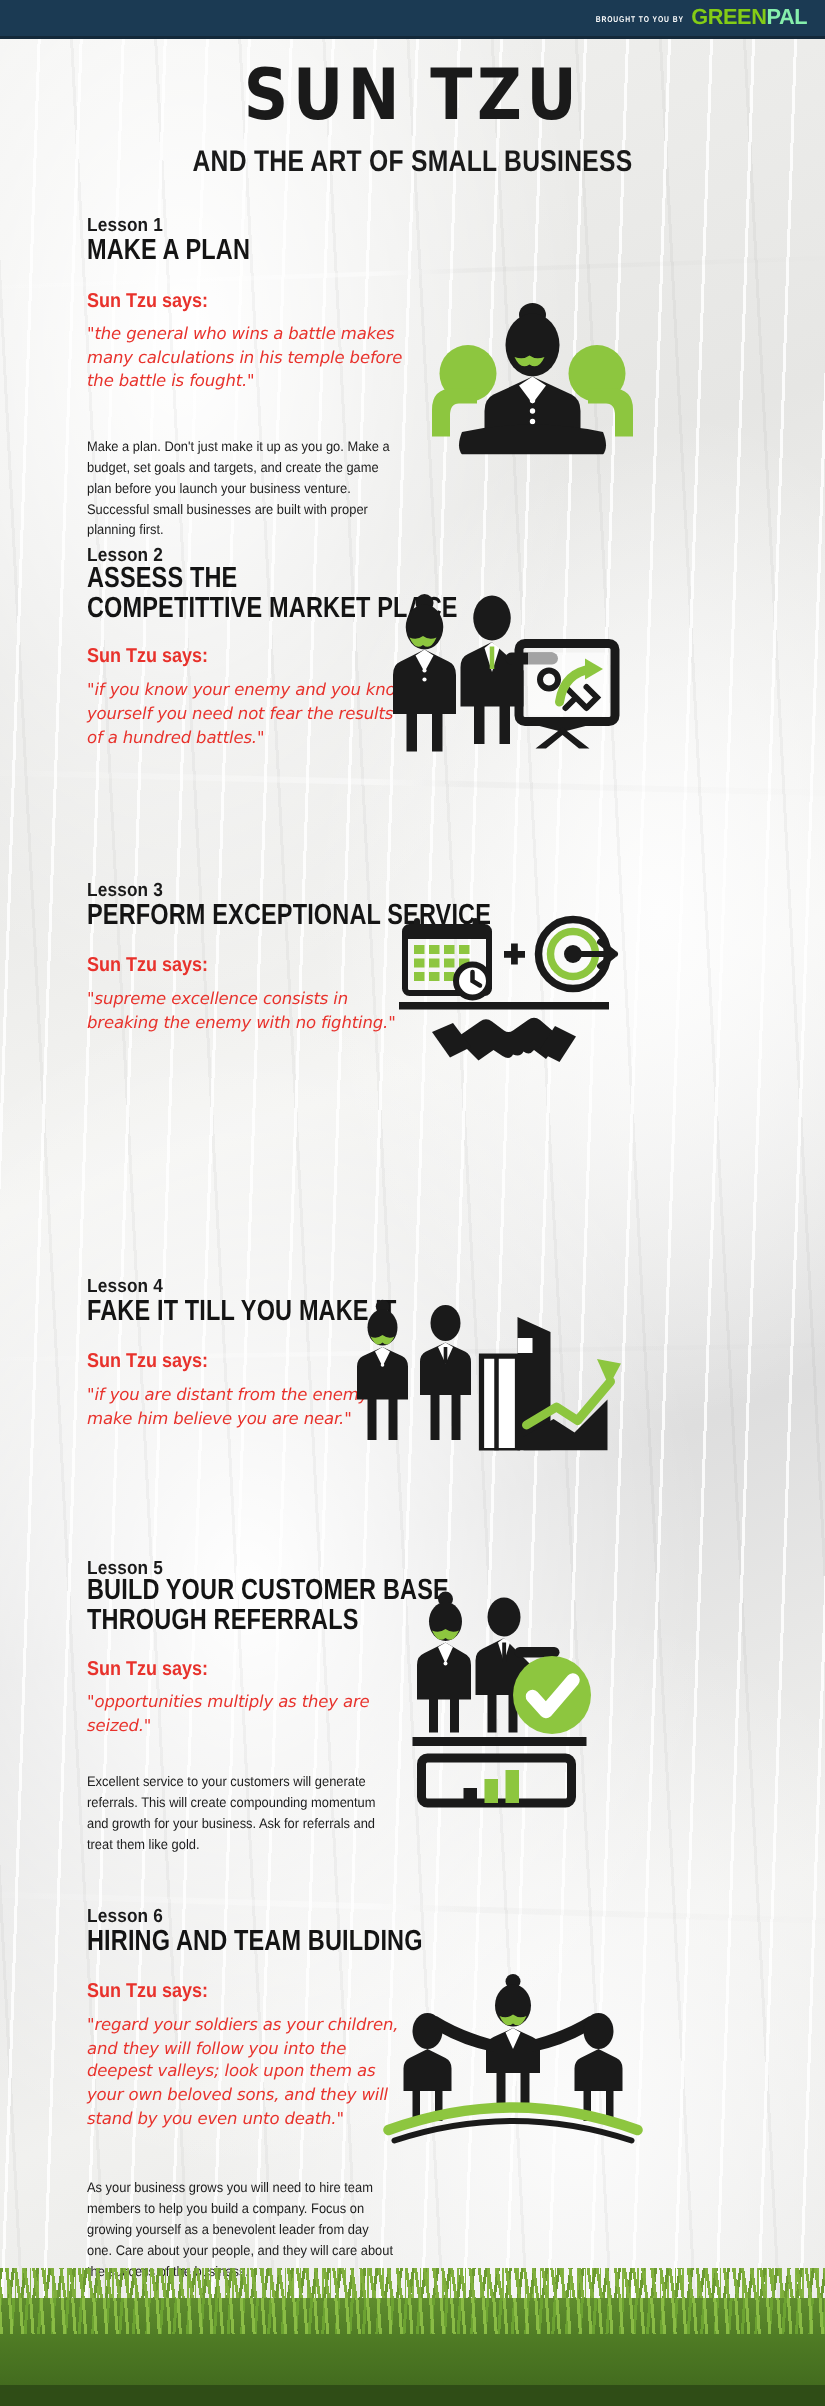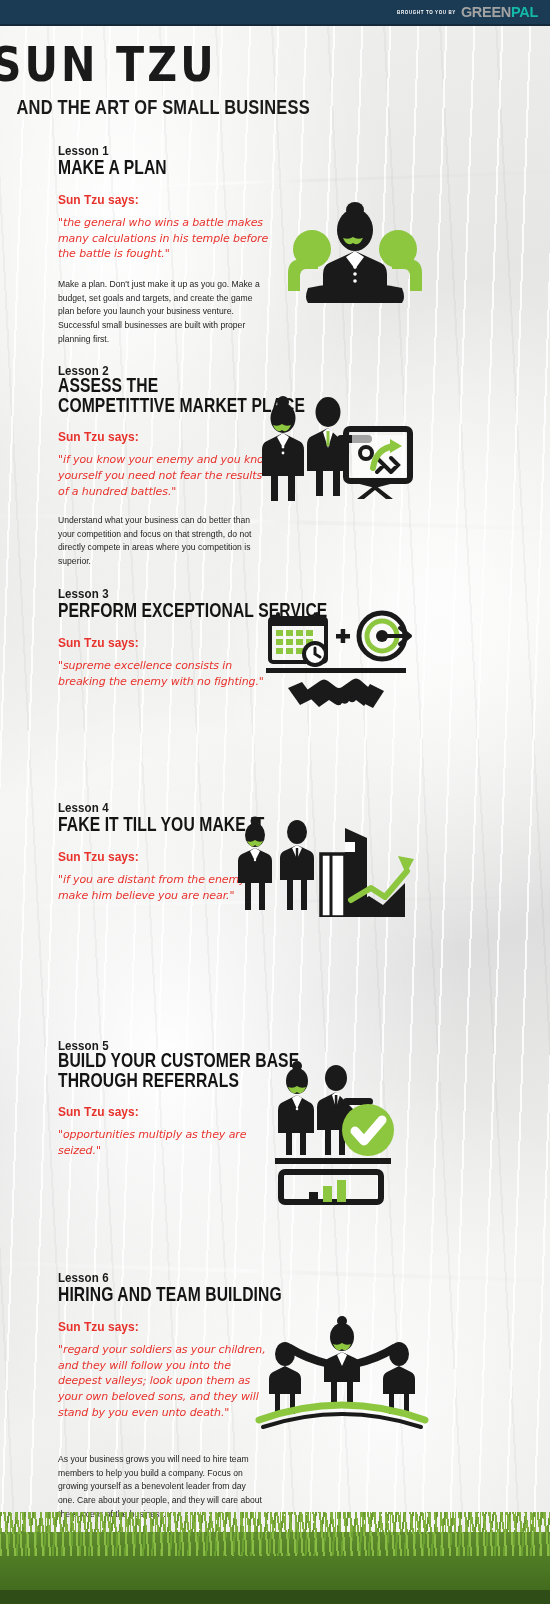"GREEN" .logo .green { color: #a3a3a3 -> #84cc16 }
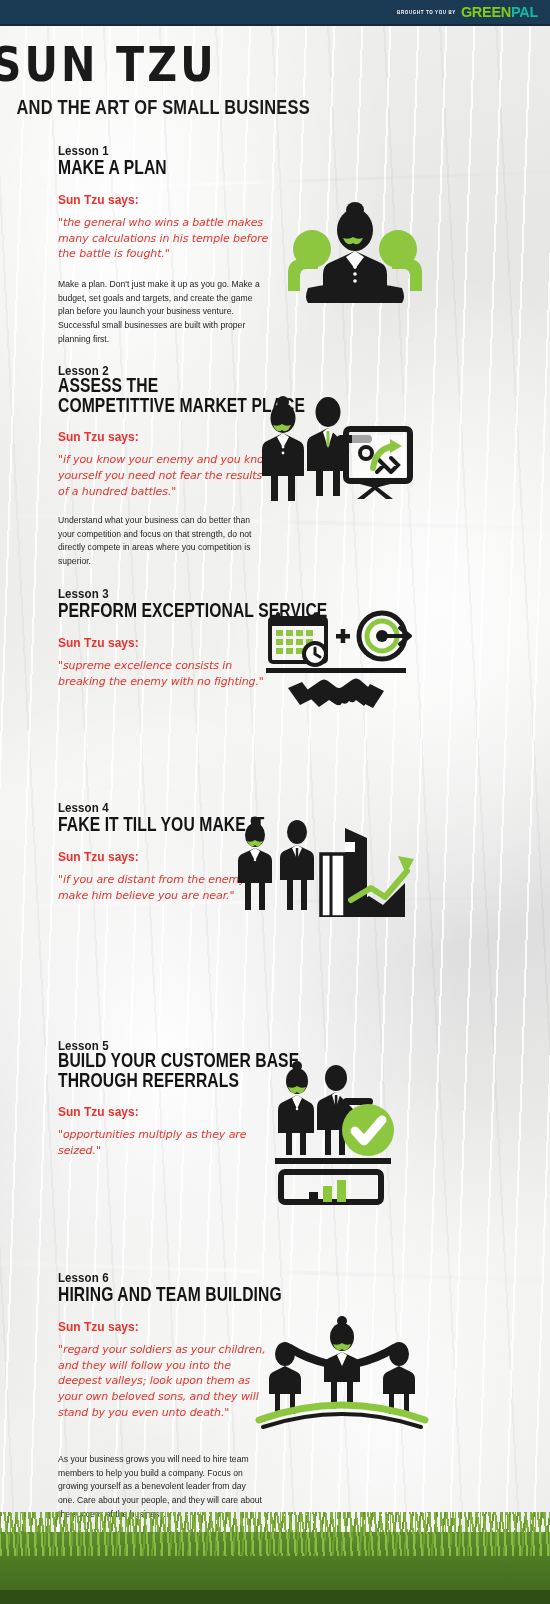"PAL" .logo .white { color: #14b8a6 -> #86efac }
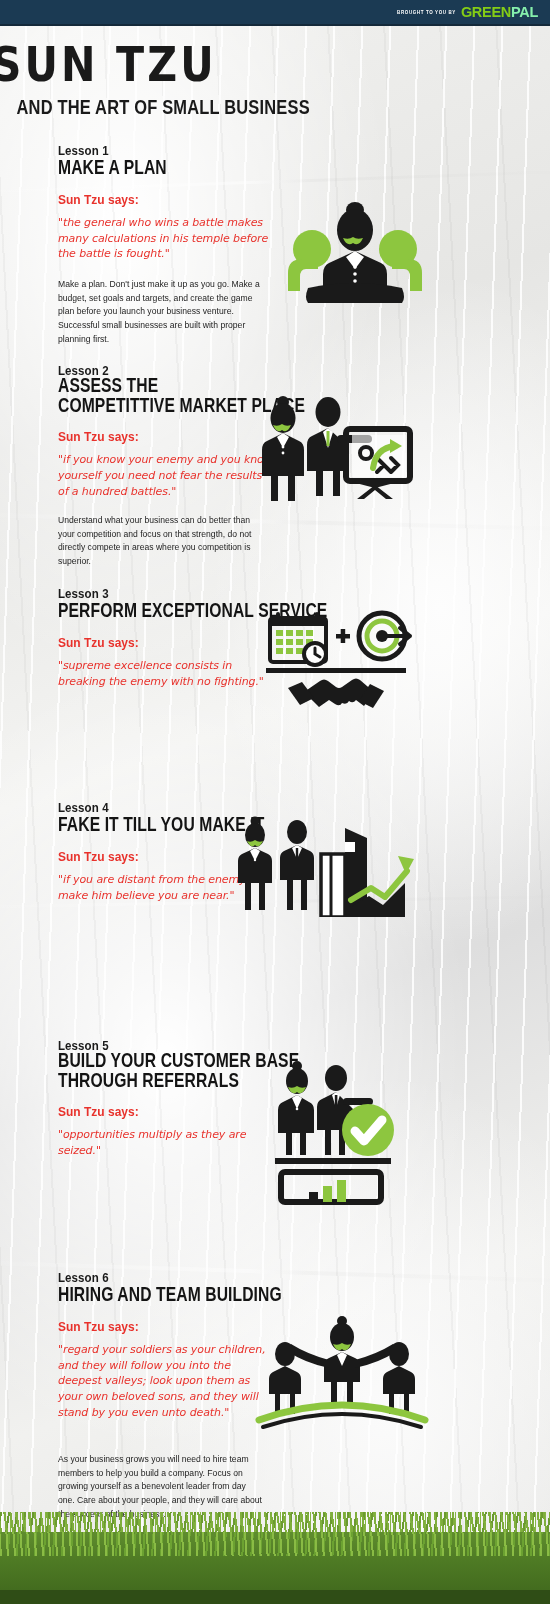"SUN TZU" .masthead { text-align: none -> center }
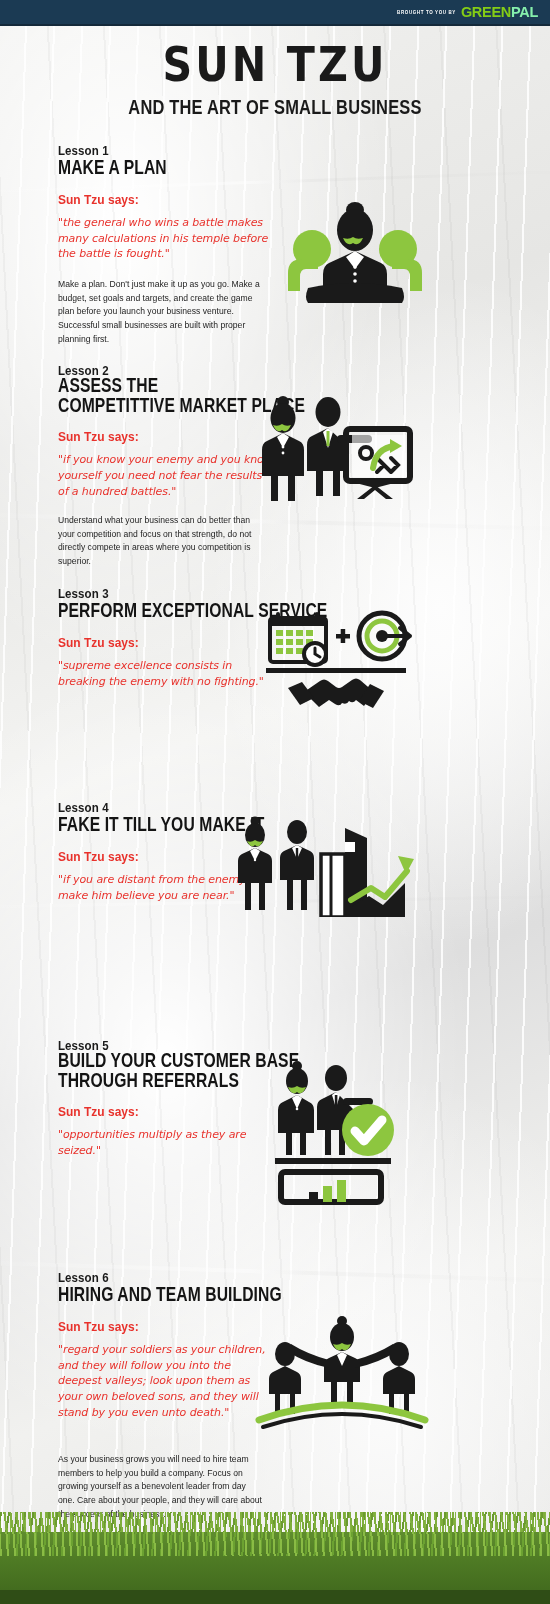"Make a plan. Don't just" .body-cols { margin-top: 15px -> 29px }
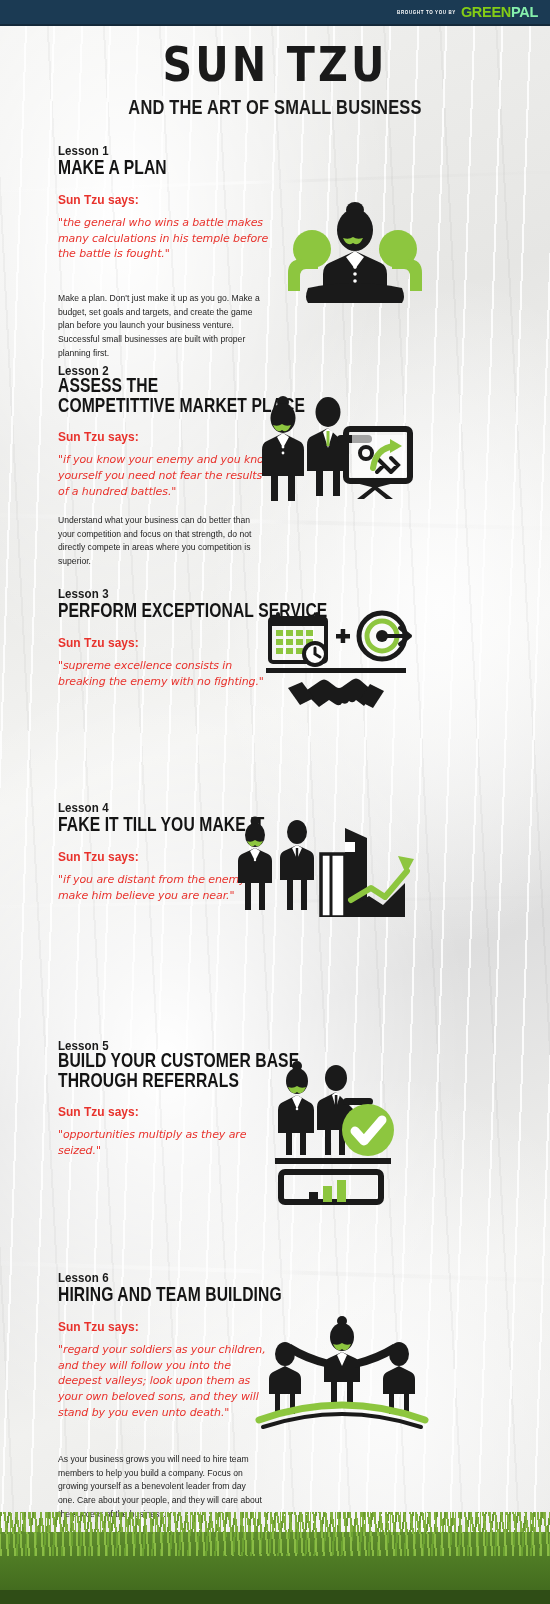"Understand what your business can" div.body-col { html: <div> <div>Understand what your business can do better than your competition and focus on that strength, do not directly compete in areas where you competition is superior.</div> </div> -> none }
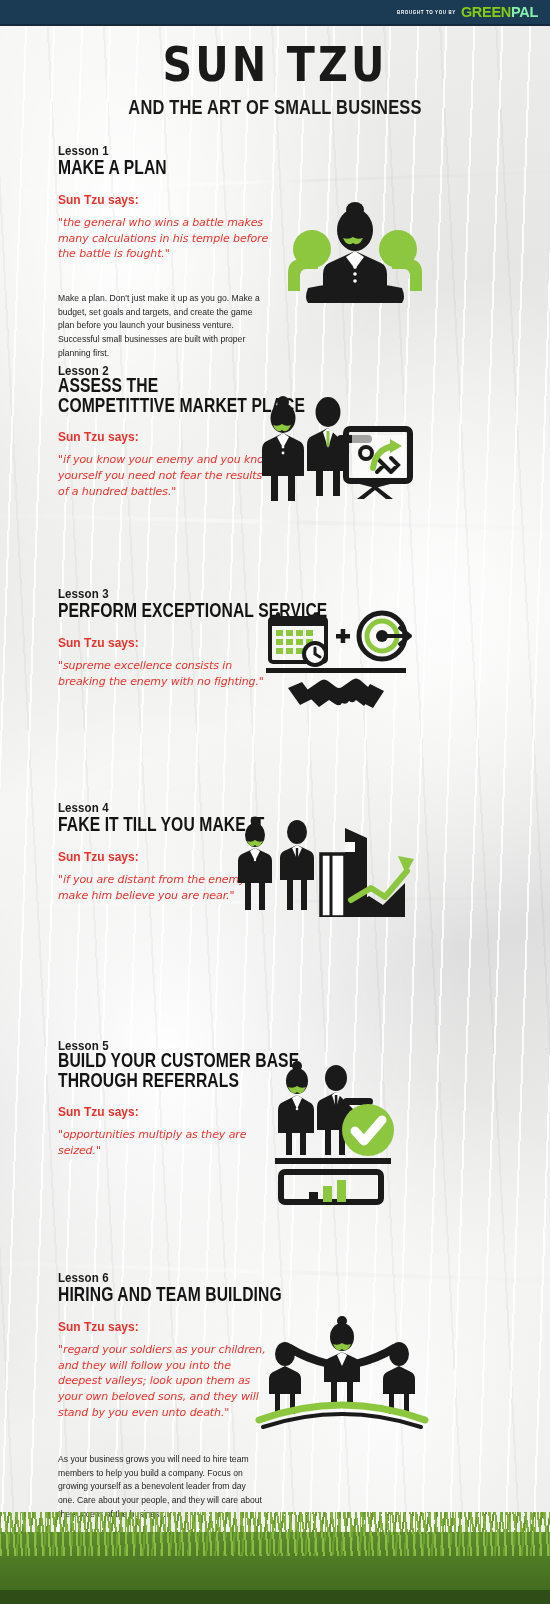"Lesson 4" div.lesson { top: 802px -> 852px }
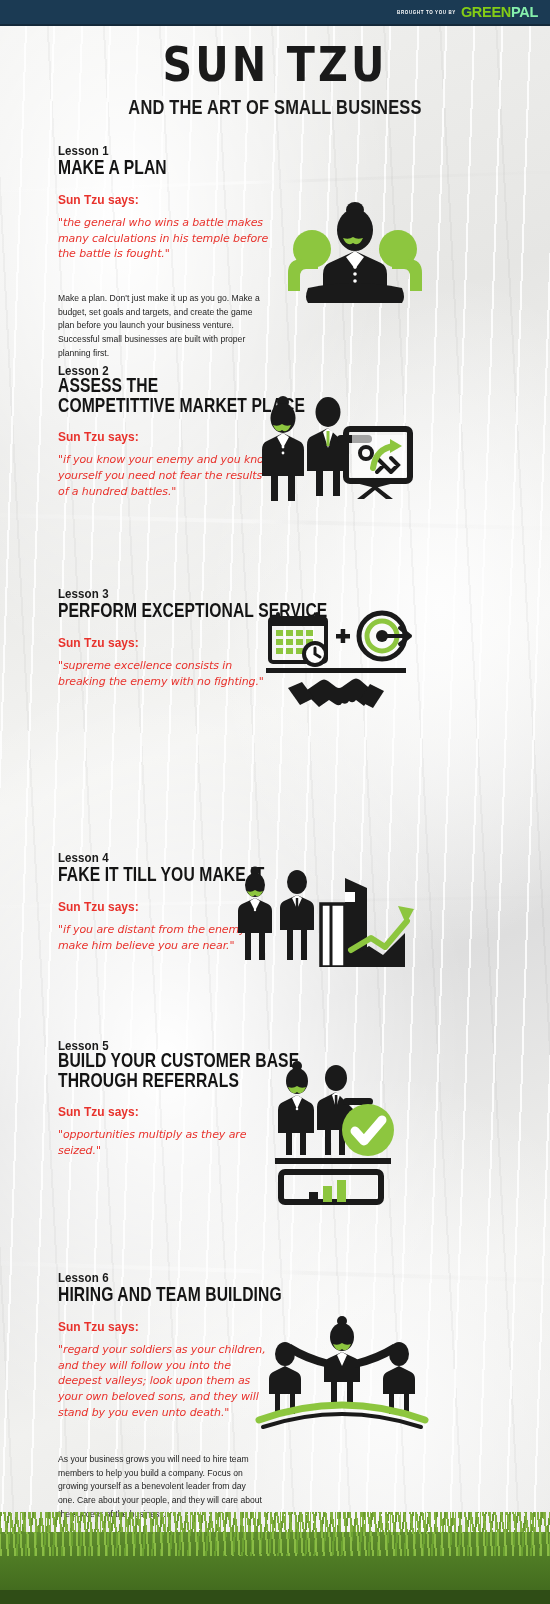"Excellent service to your customers" div.body-cols { html: none -> <div> <div> <div>Excellent service to your customers will generate referrals. This will create compounding momentum and growth for your business. Ask for referrals and treat them like gold.</div> </div> </div> }
